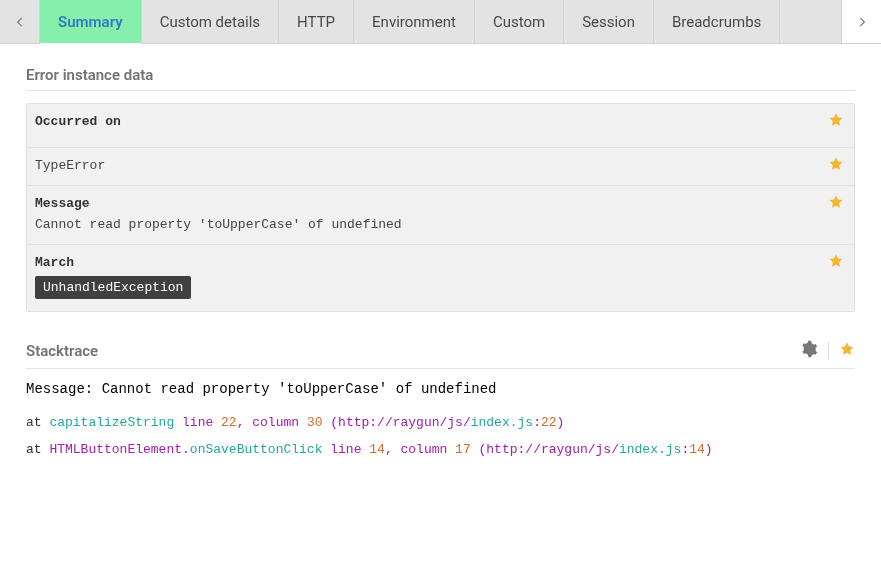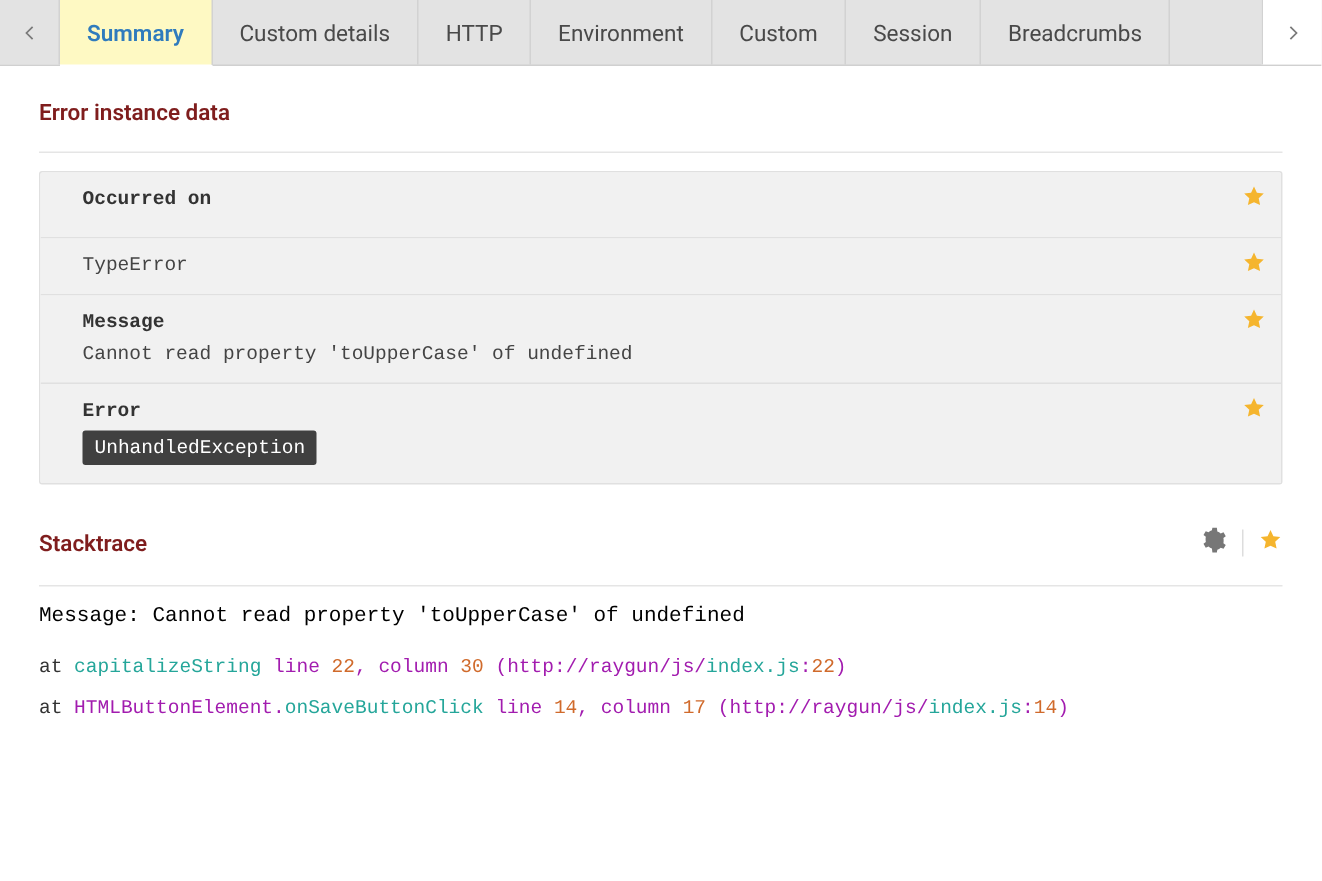"Summary" .tab.active { background: #fef9c3 -> #86efac }
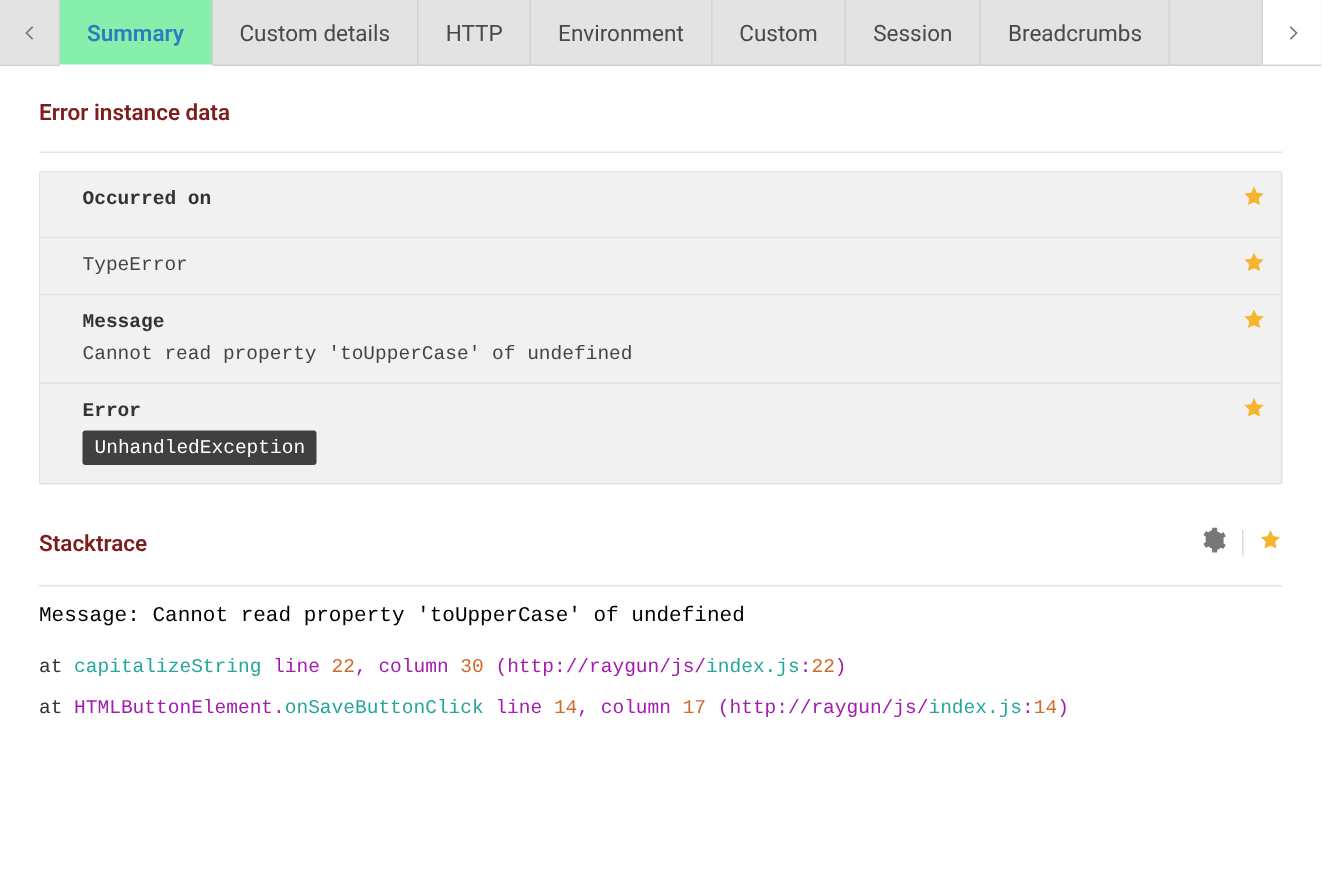"Error instance data" .section-title { color: #7f1d1d -> #737373; padding-bottom: 17px -> 6px }
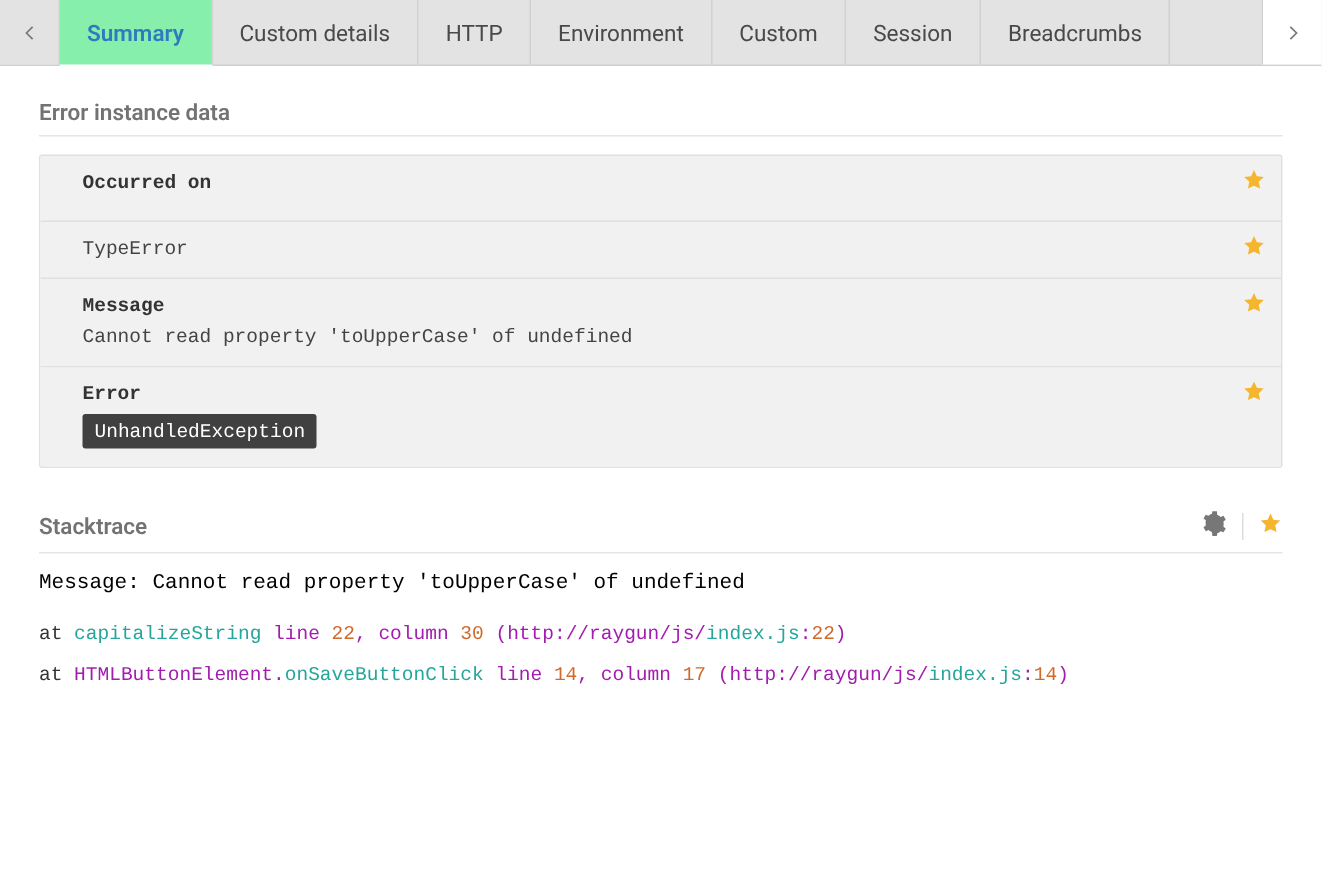"Occurred on" .data-row { padding: 10px 12px 12px 28px -> 10px 12px 12px 8px }
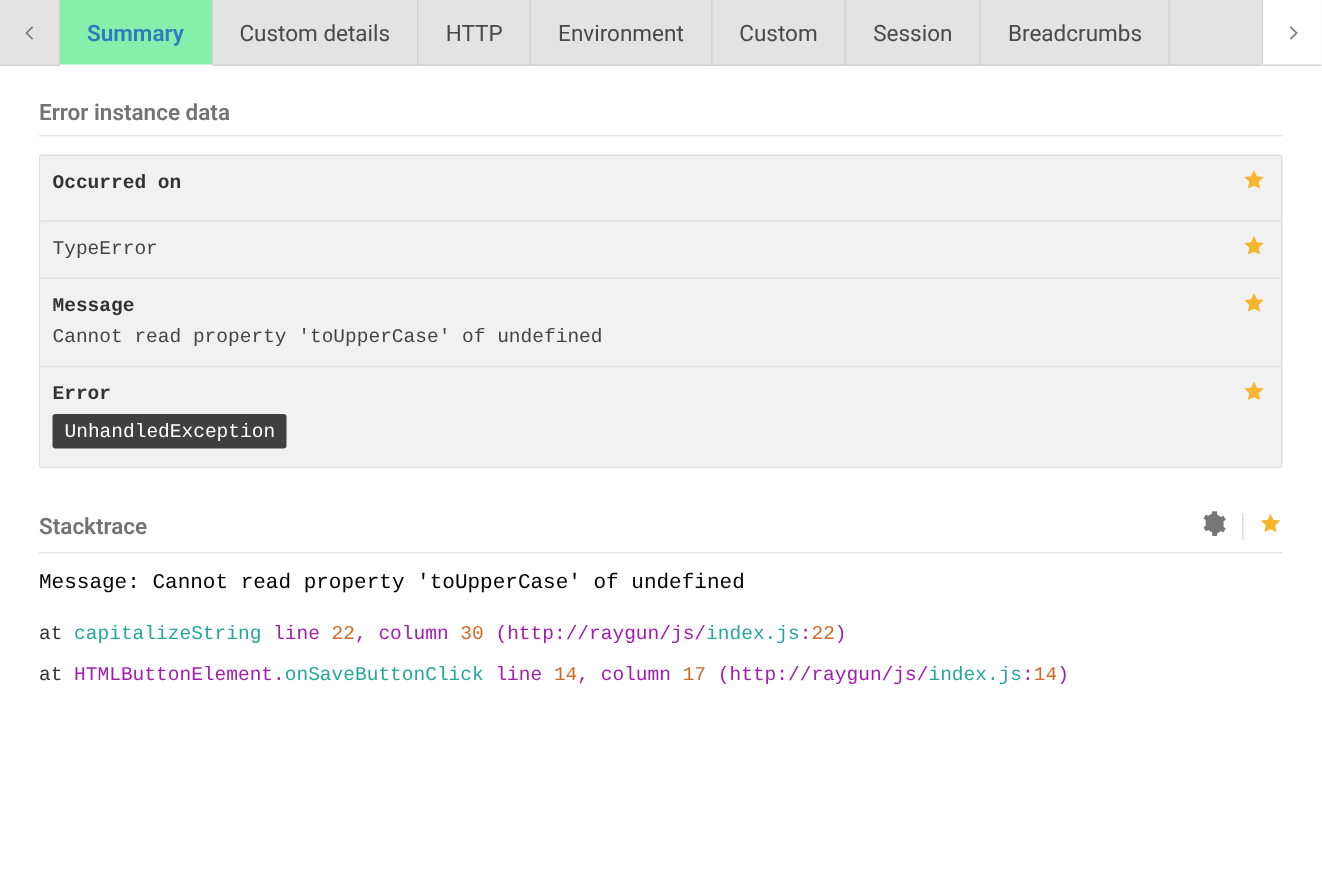"Error" div.data-label { text: Error -> March }
